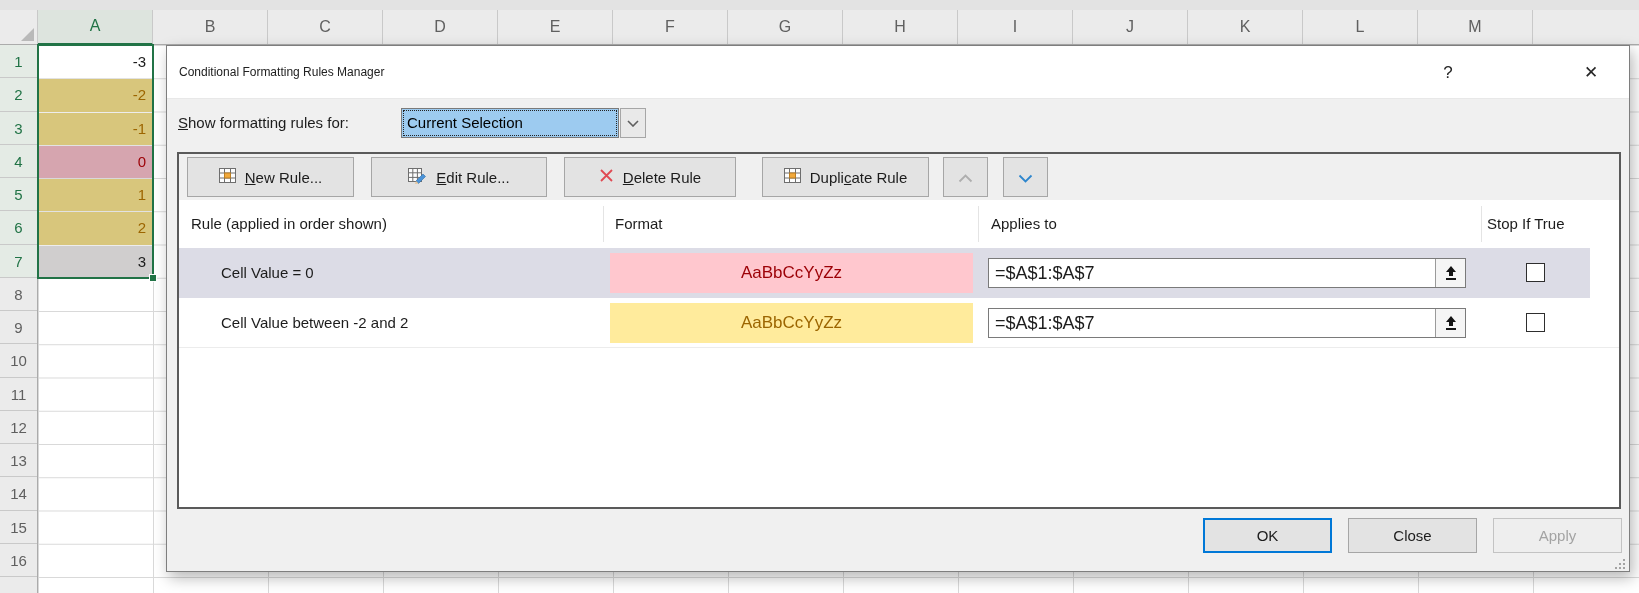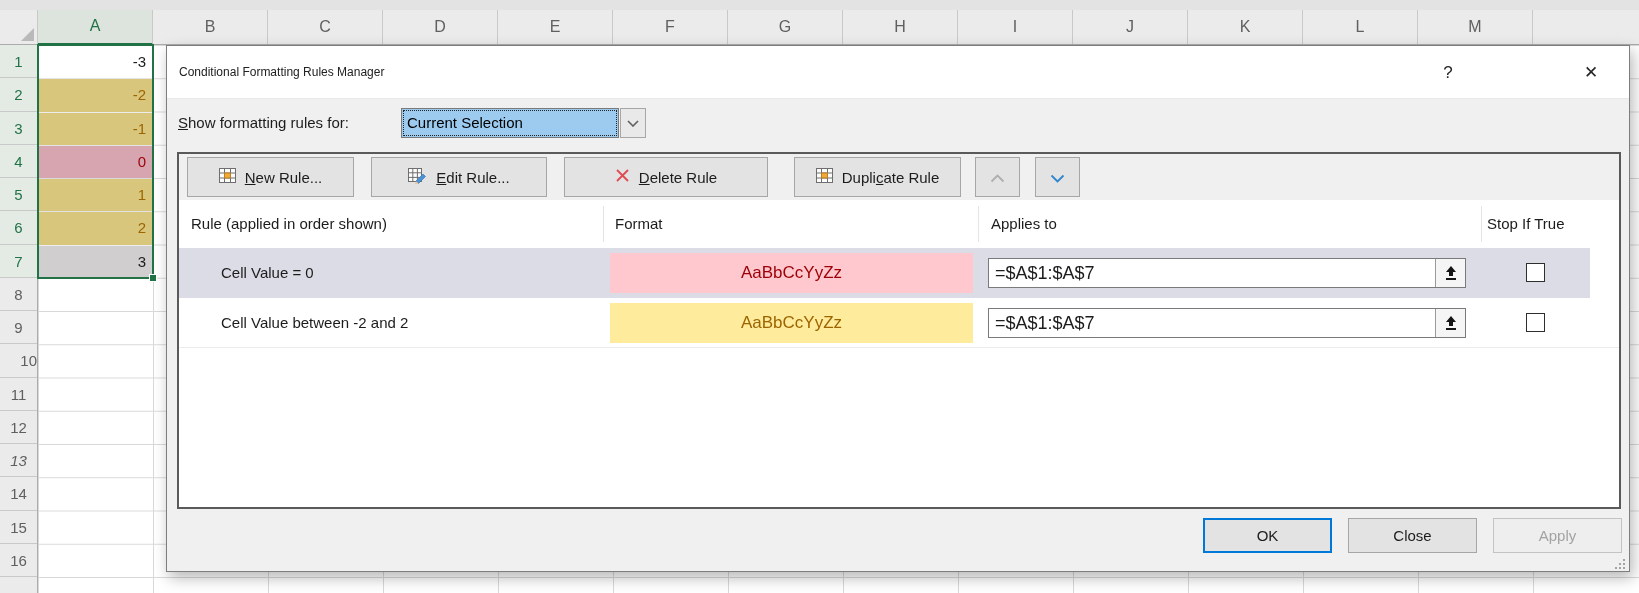"Delete Rule" .b-del { width: 204px -> 172px }
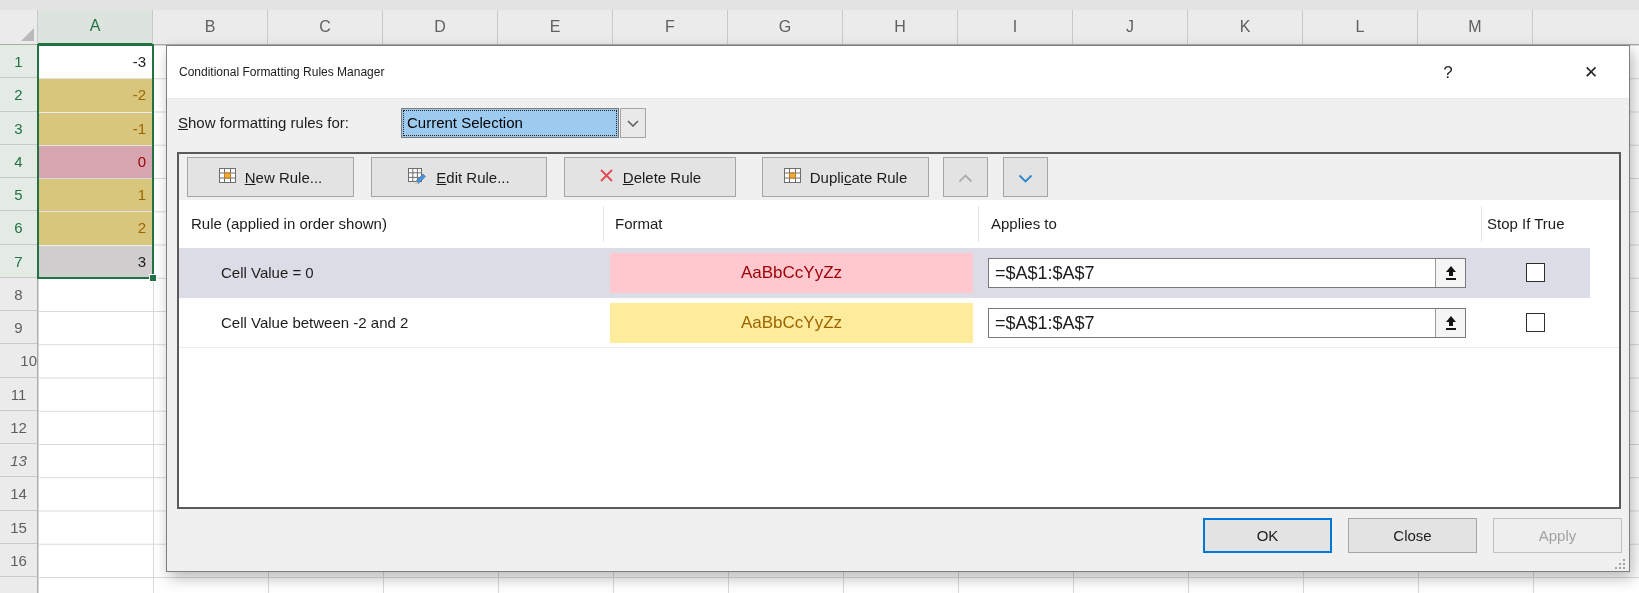"10" div.row-h { text-align: right -> none }
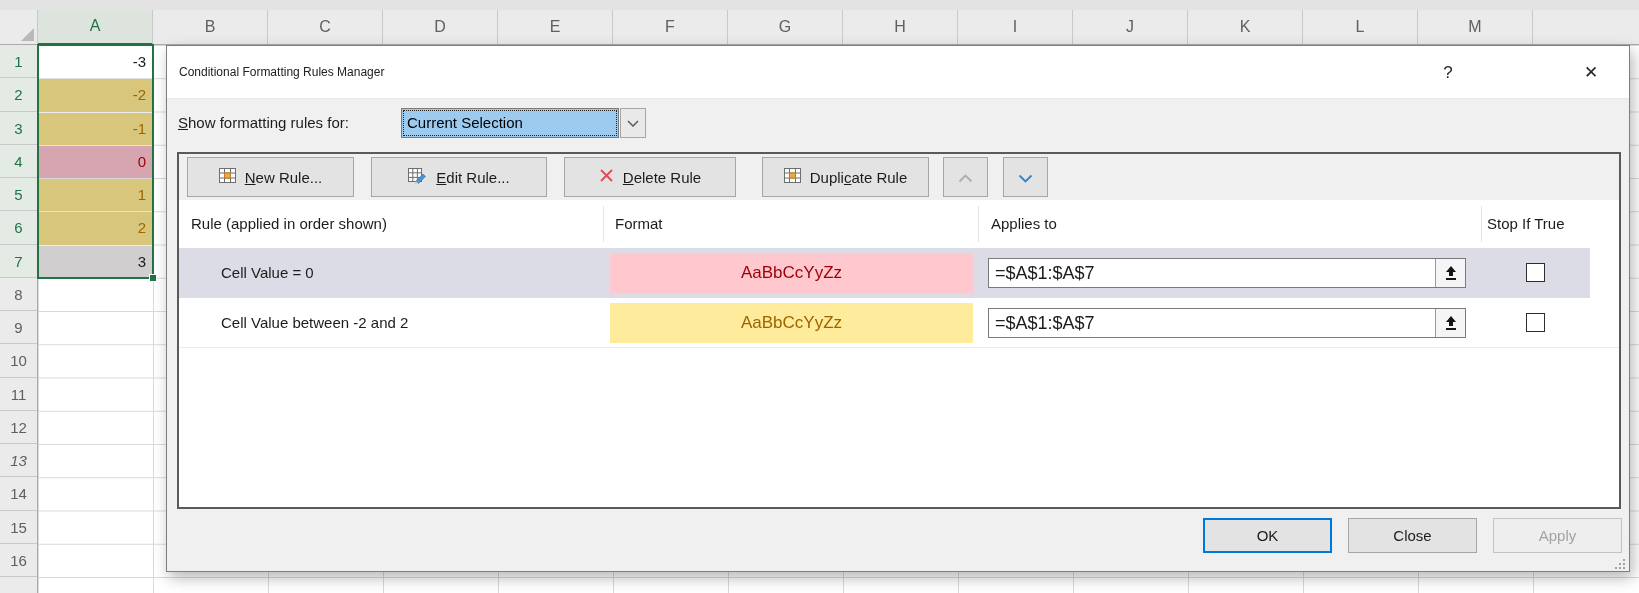"13" div.row-h { font-style: italic -> none }
